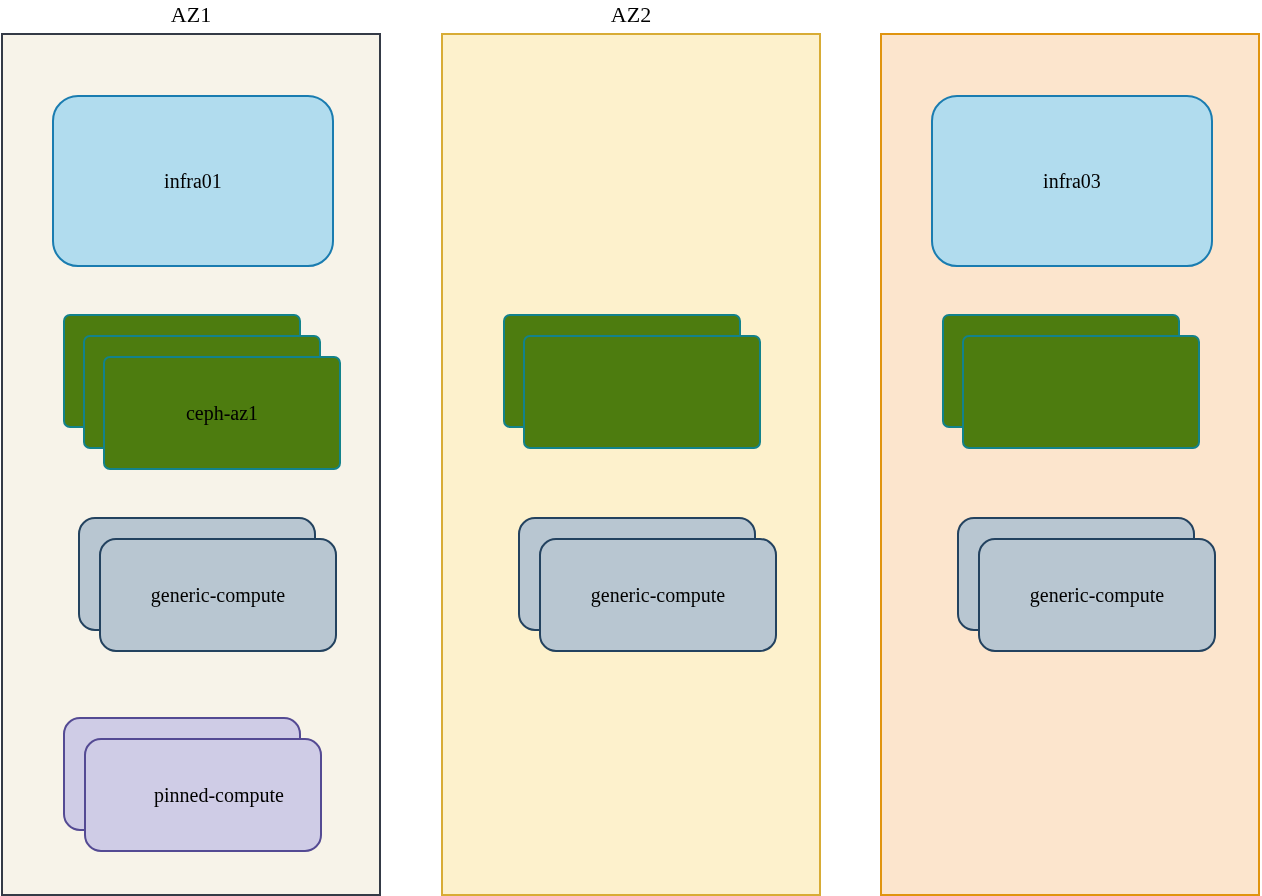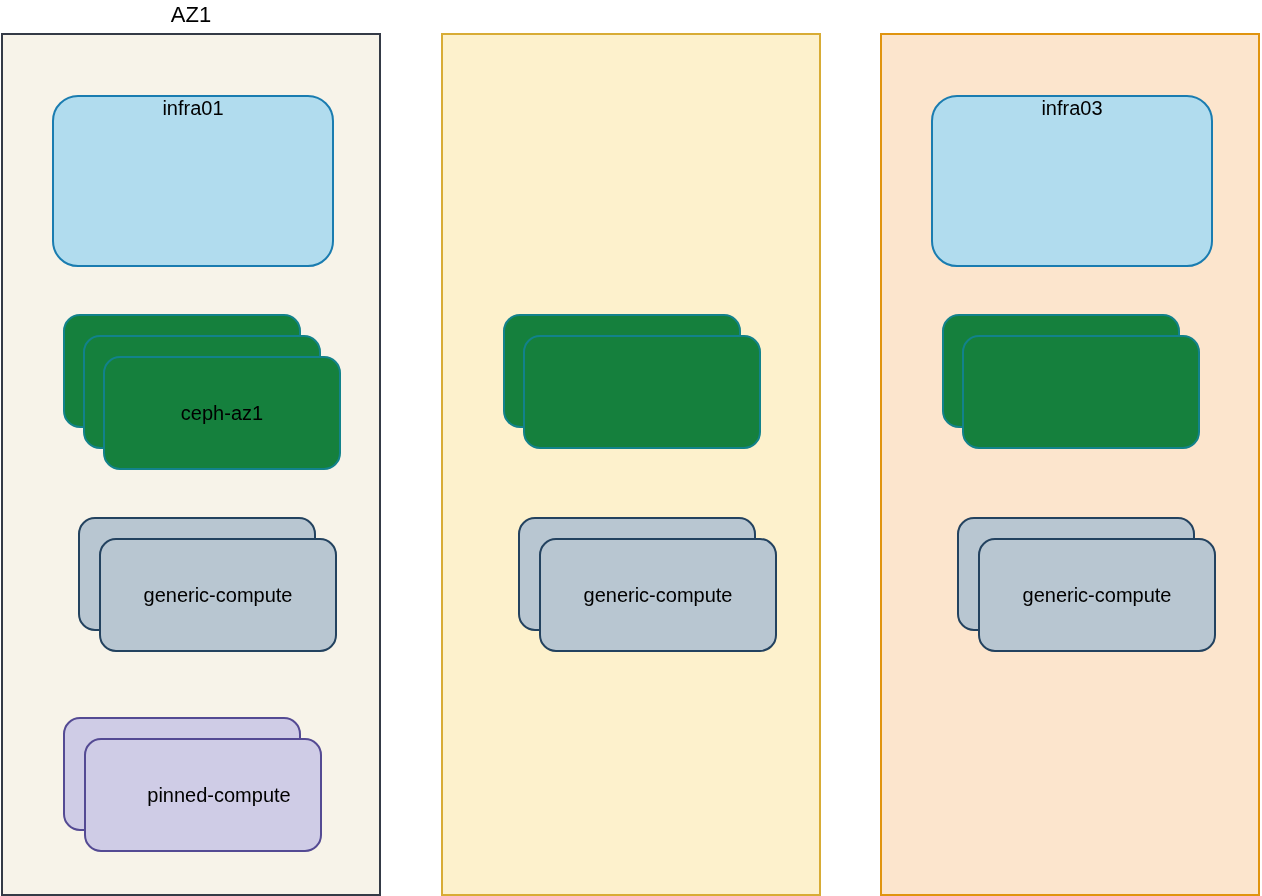"AZ1" .canvas { font-family: Liberation Sans, sans-serif -> Liberation Serif, serif }
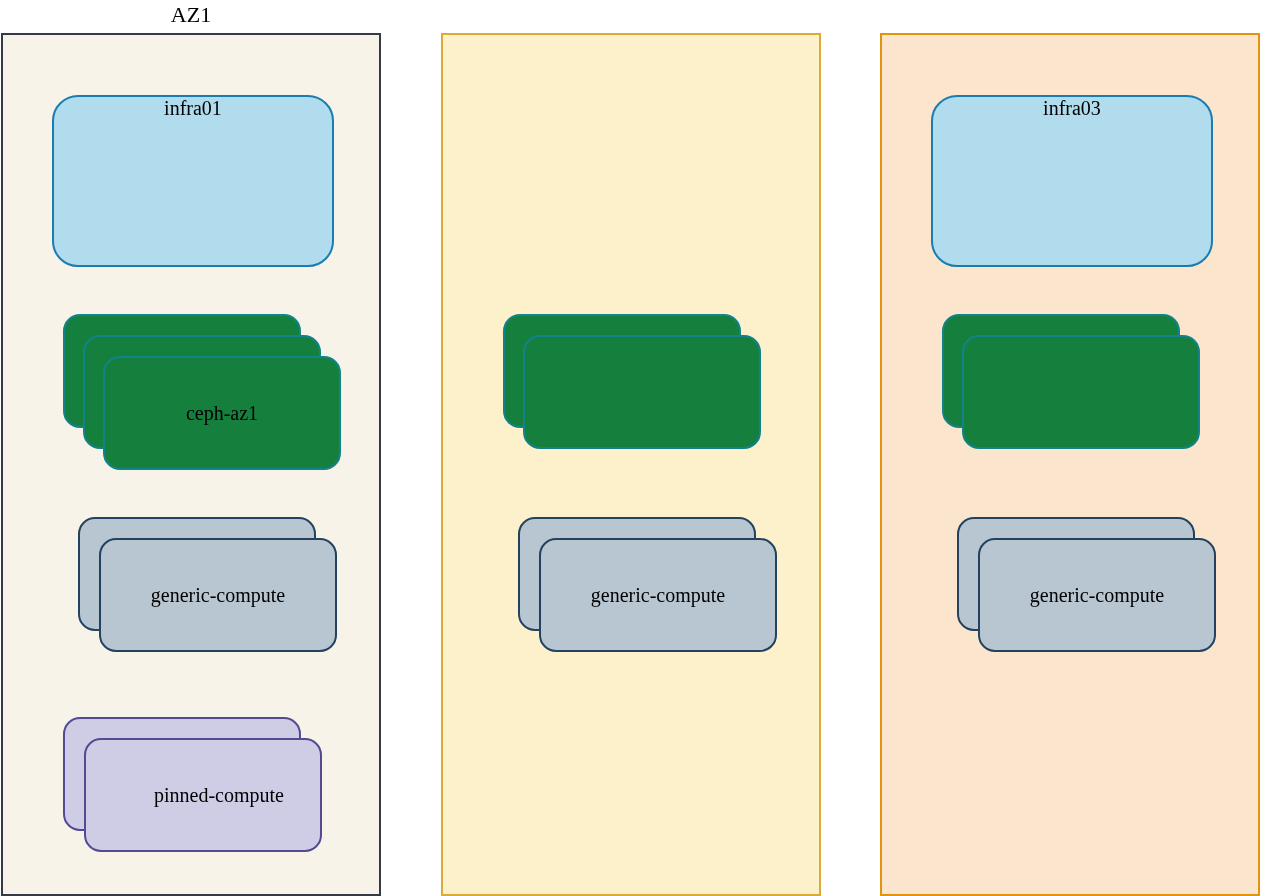"AZ2" div.zone-title { html: none -> <div>AZ2</div> }
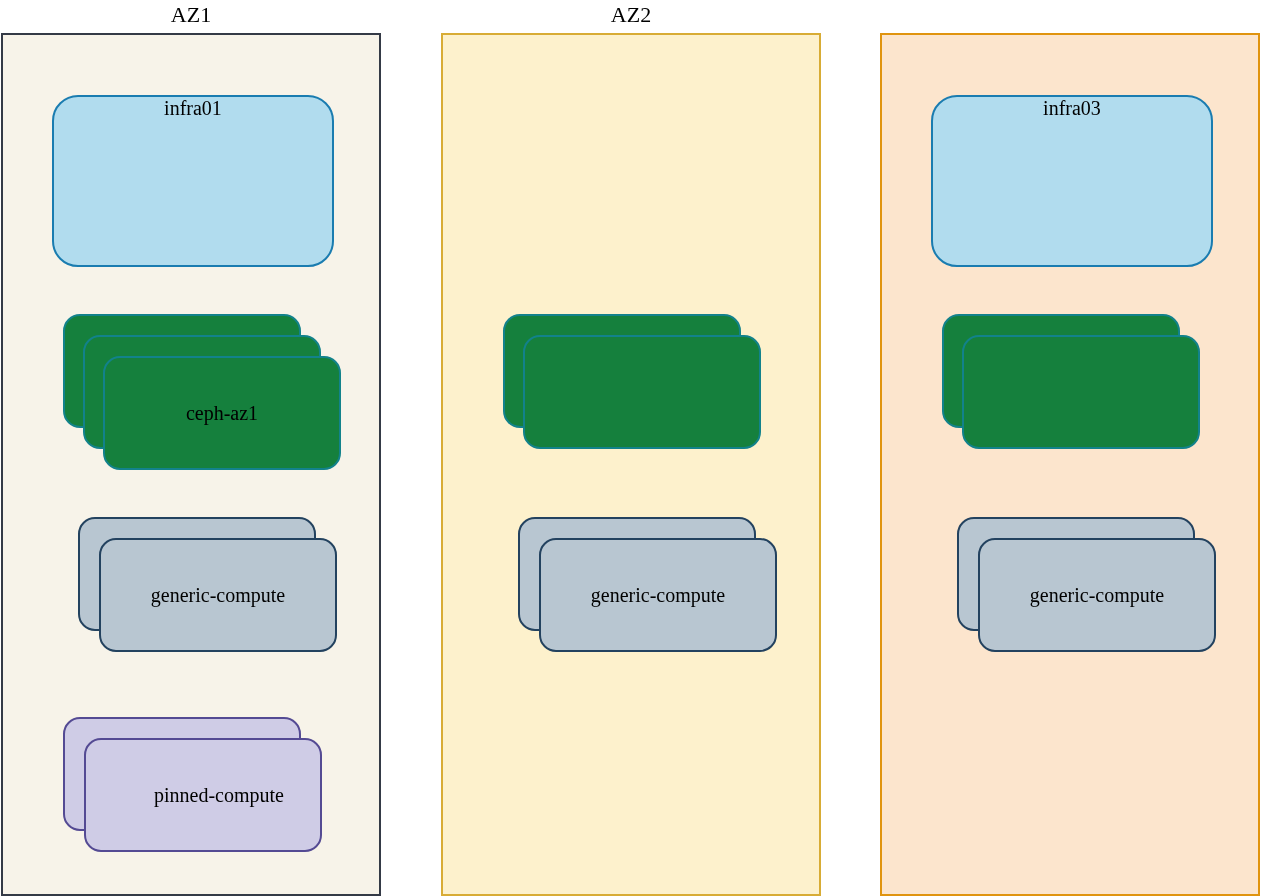"infra01" .node.infra { align-items: flex-start -> center }
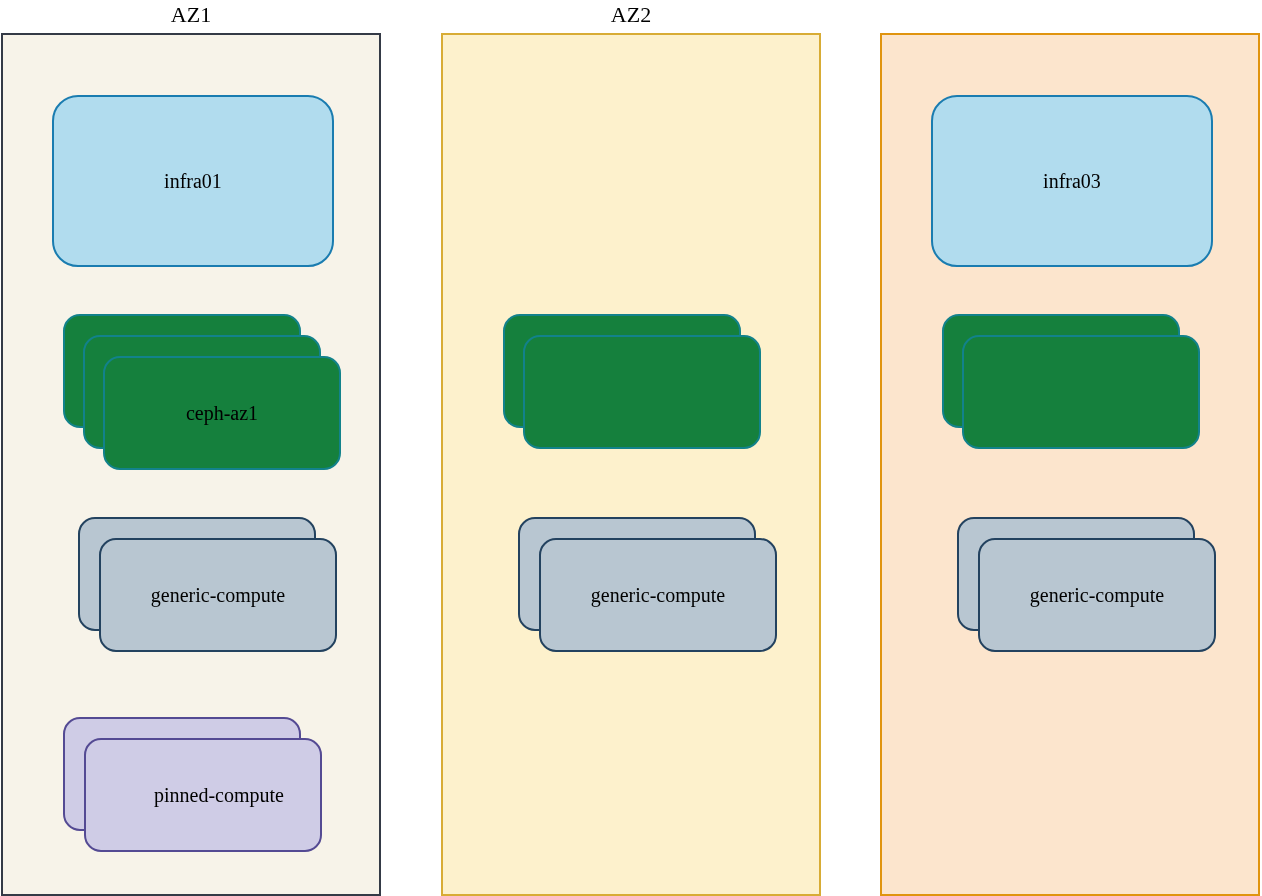"ceph-az1" .card.ceph { background: #15803d -> #4d7c0f; border-radius: none -> 7px }
